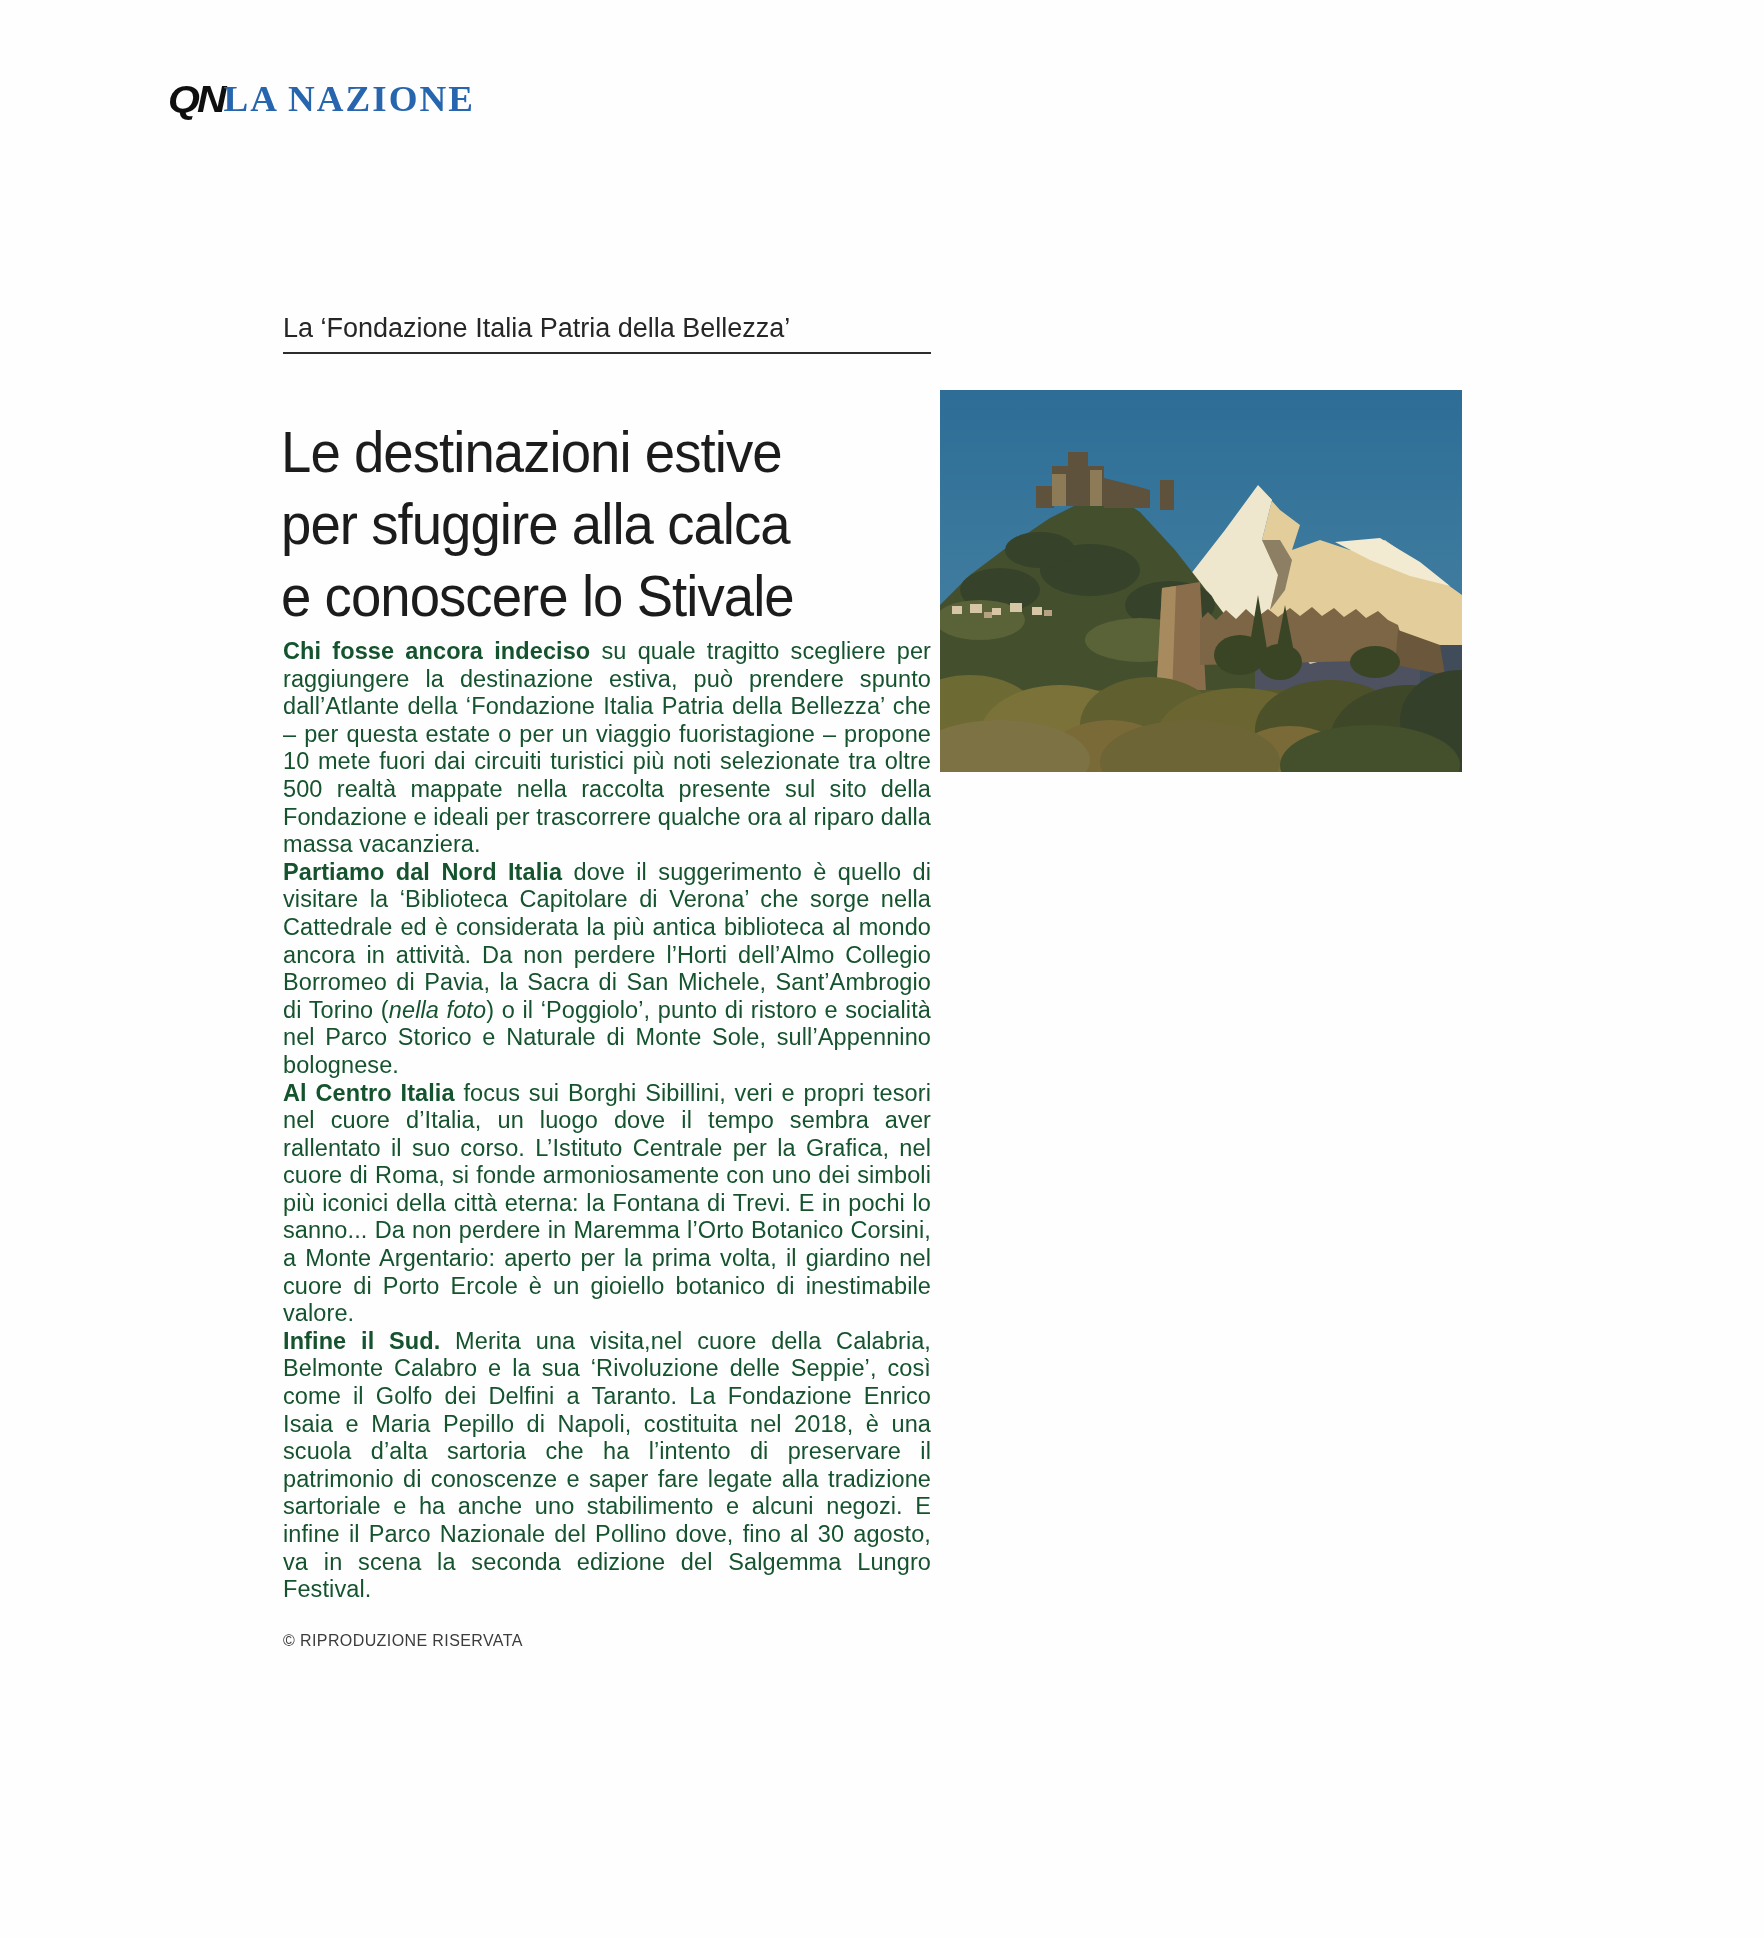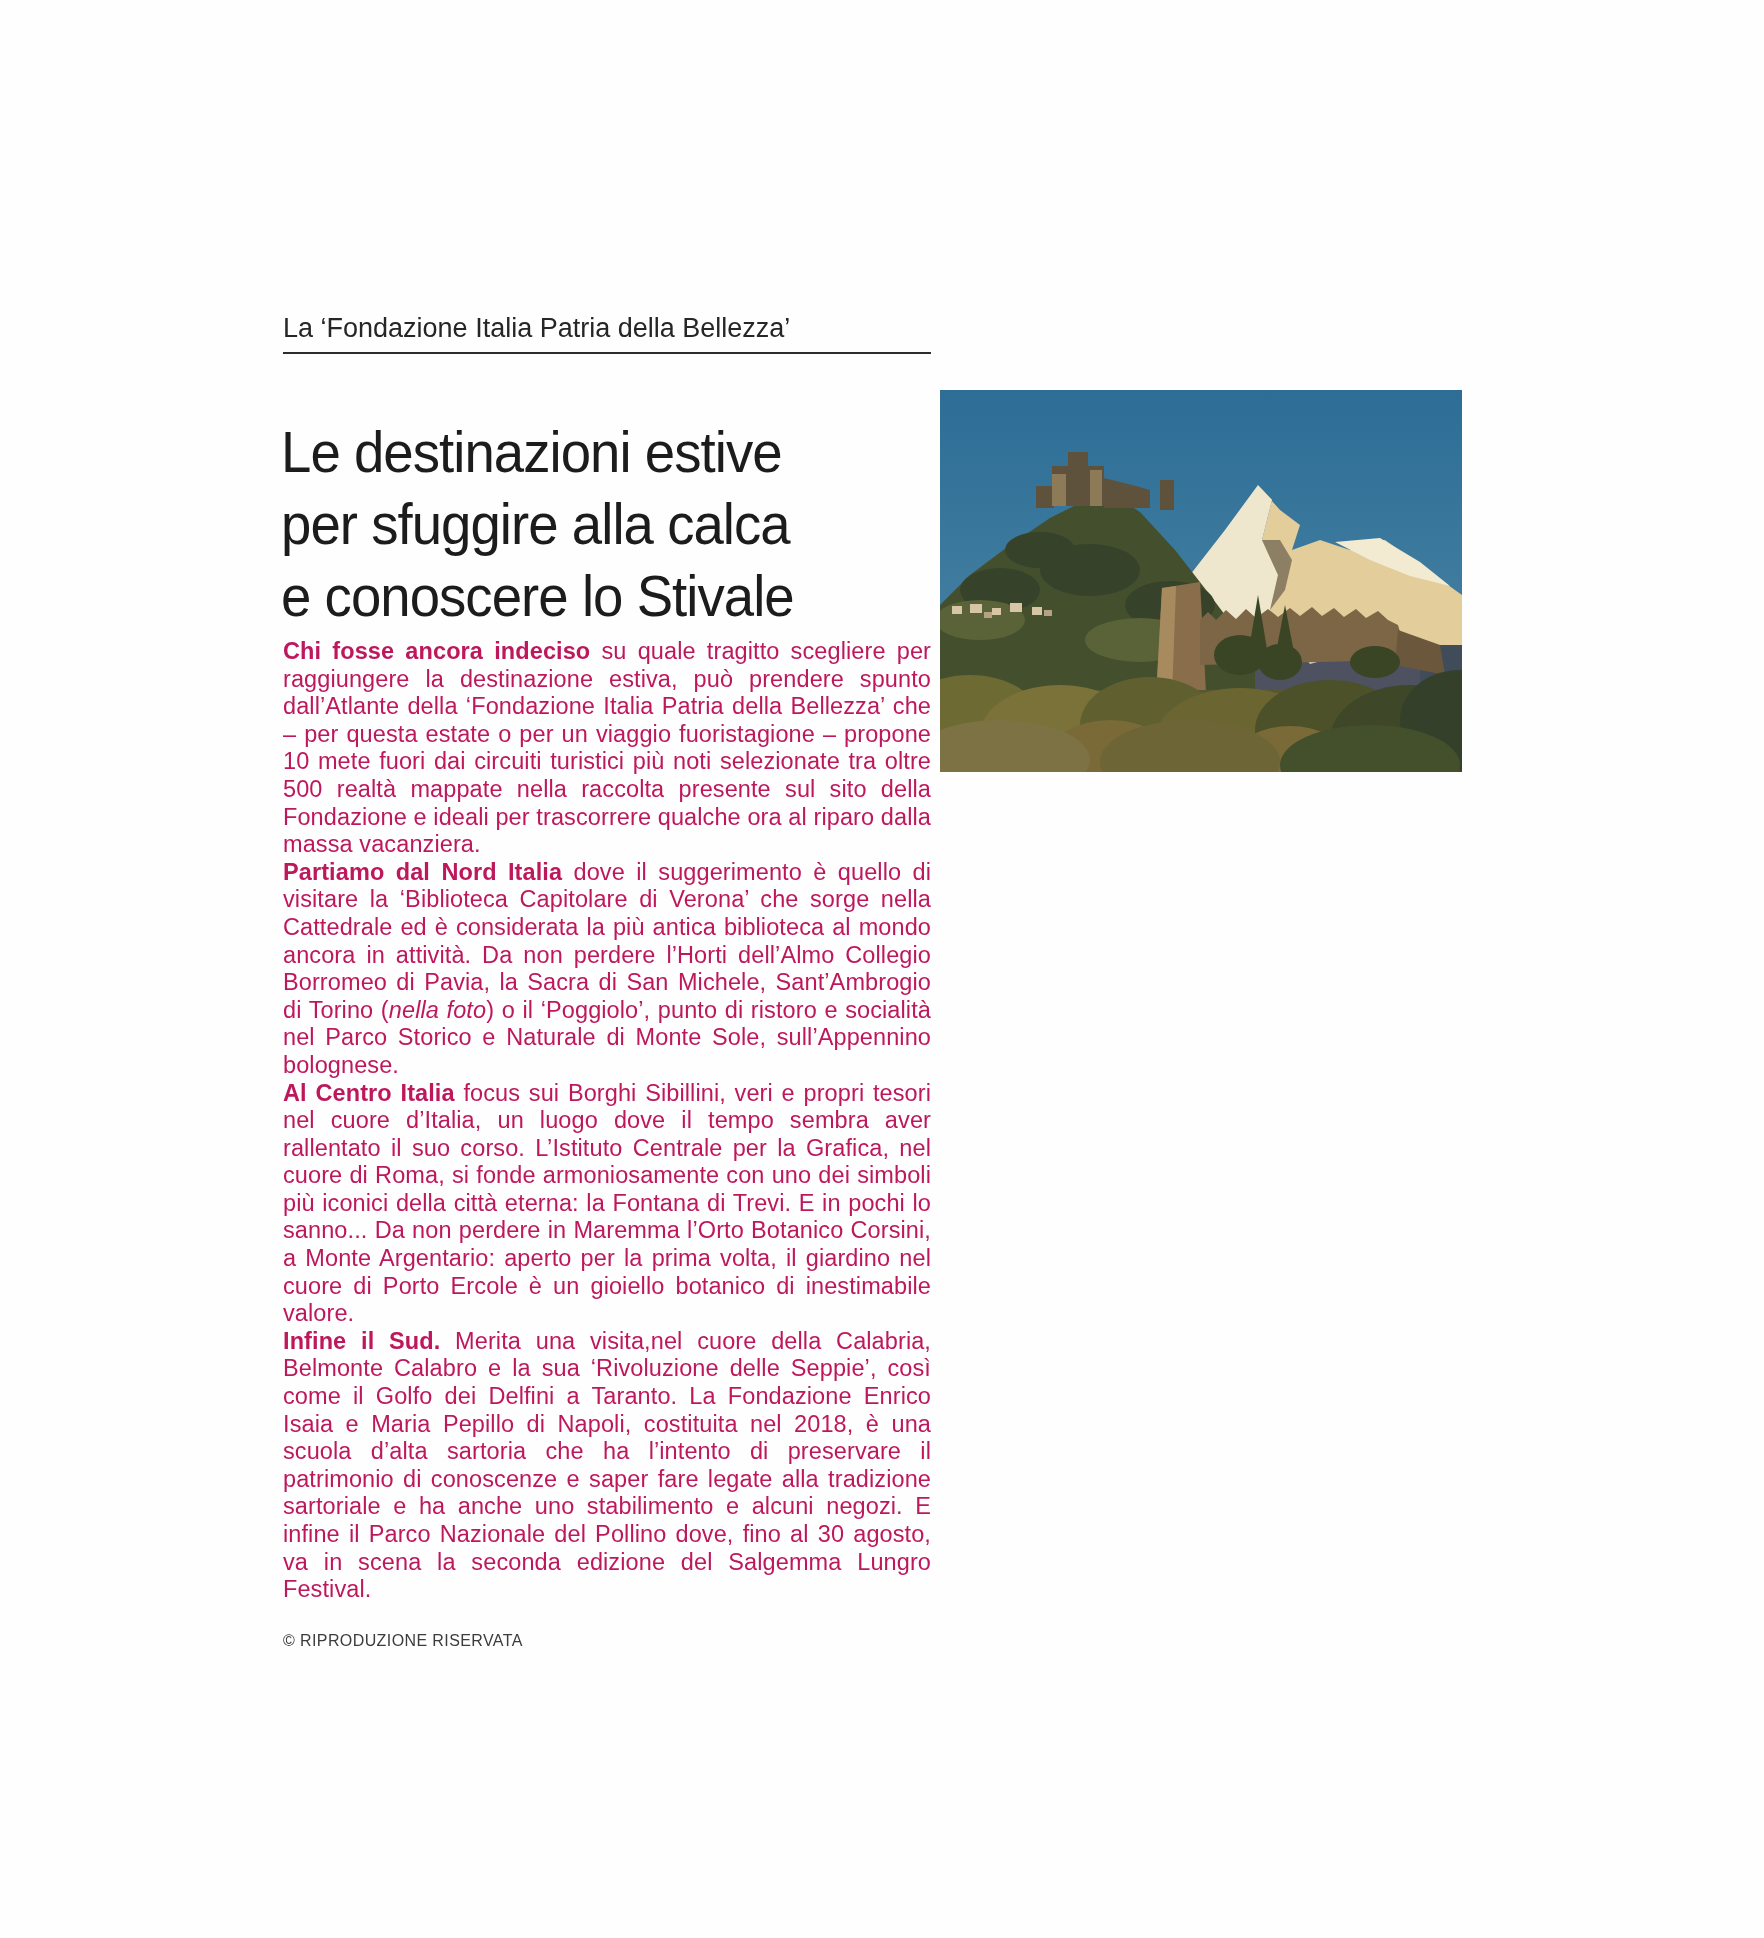"QN" div.masthead { html: none -> <div> <span>QN</span> <span>LA NAZIONE</span> </div> }
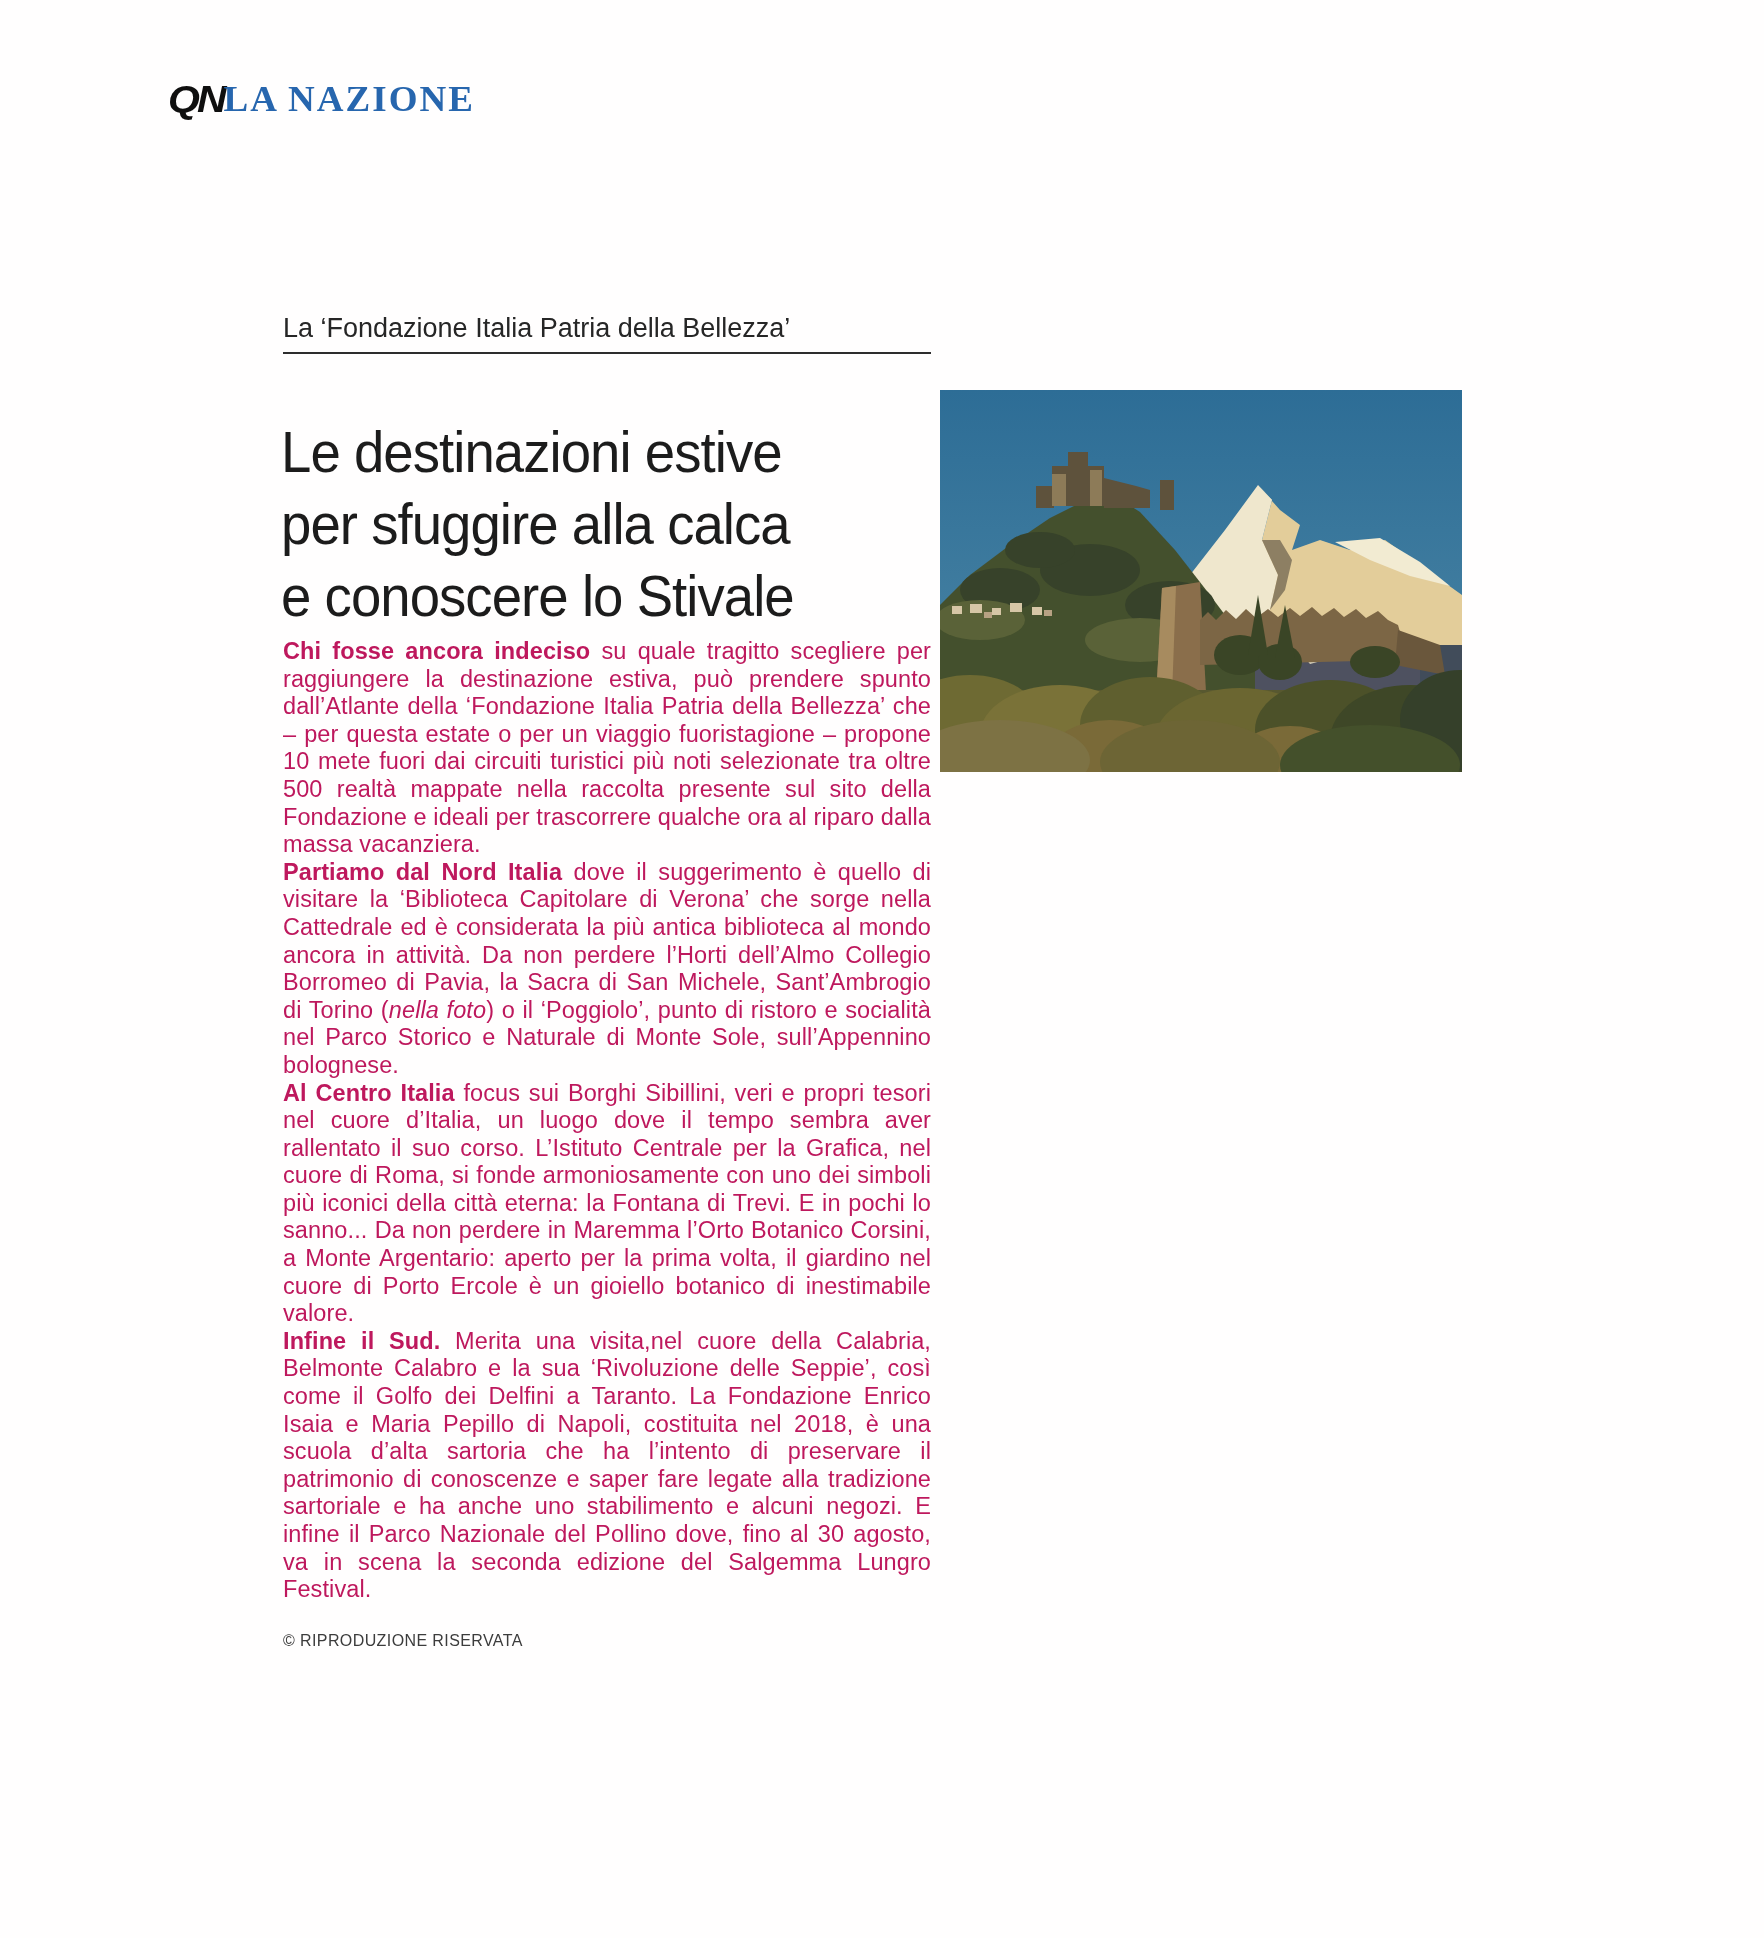"Chi fosse ancora indeciso su" .body-par { color: #be185d -> #14532d }
